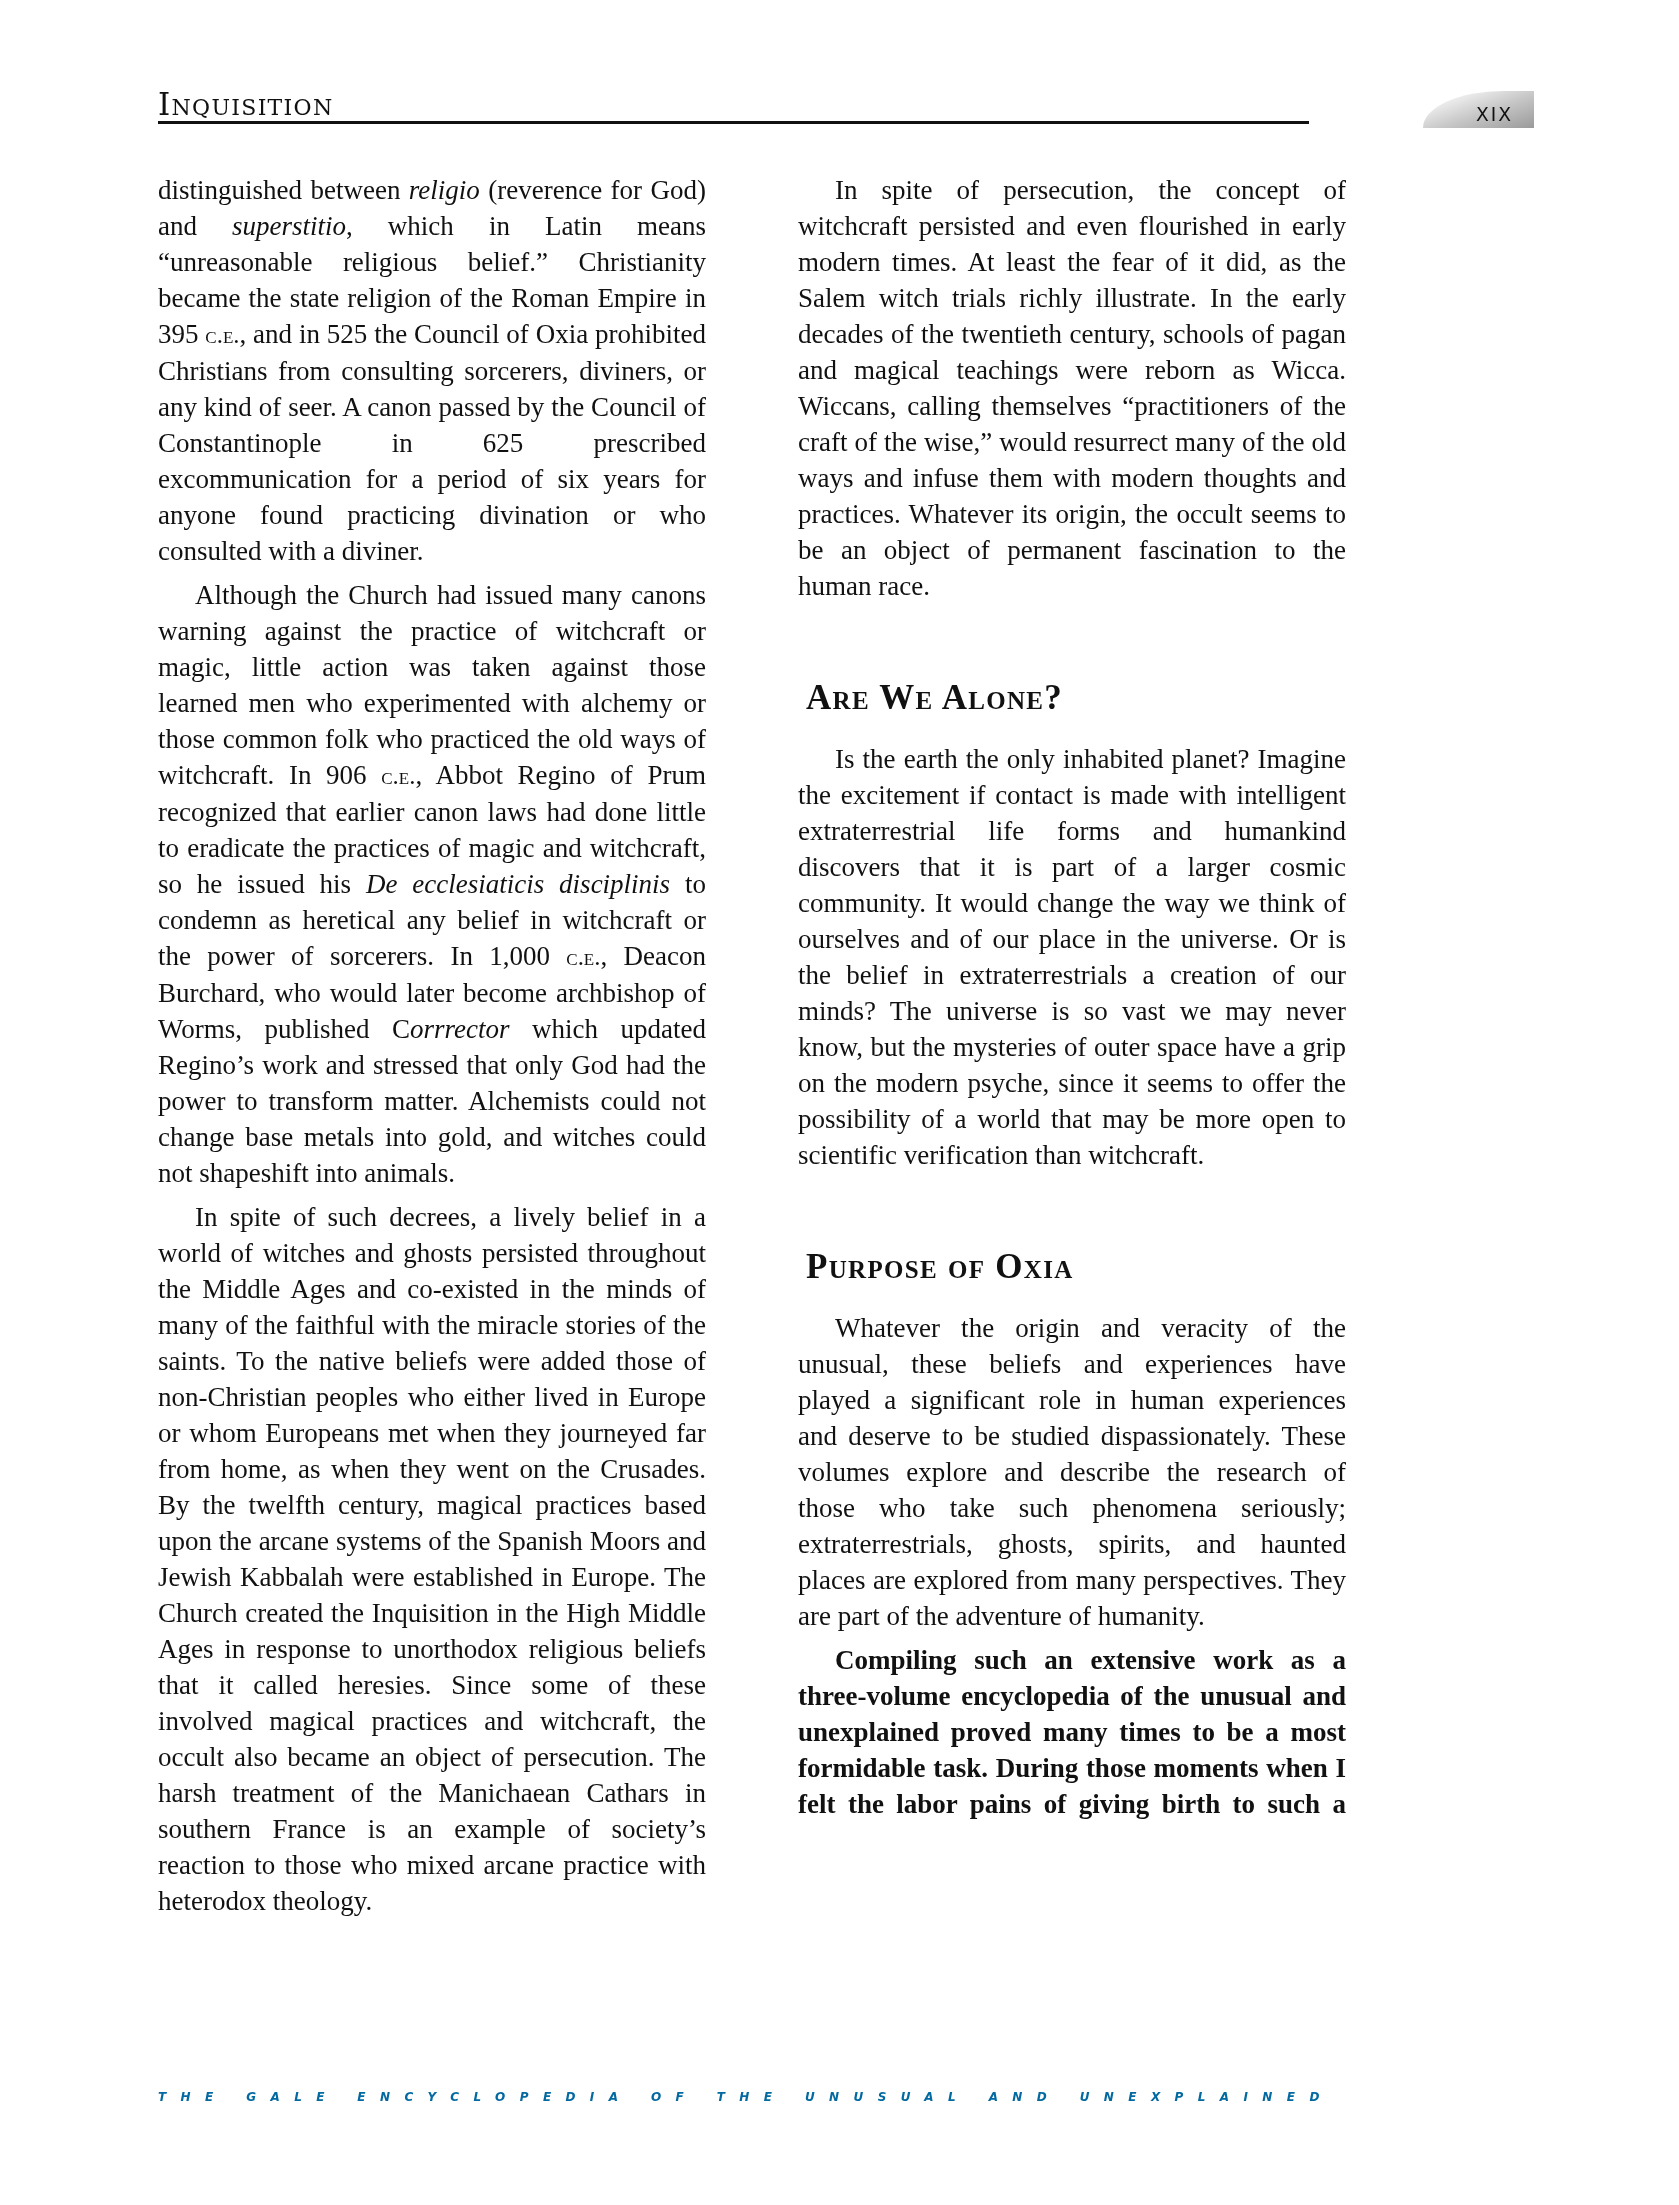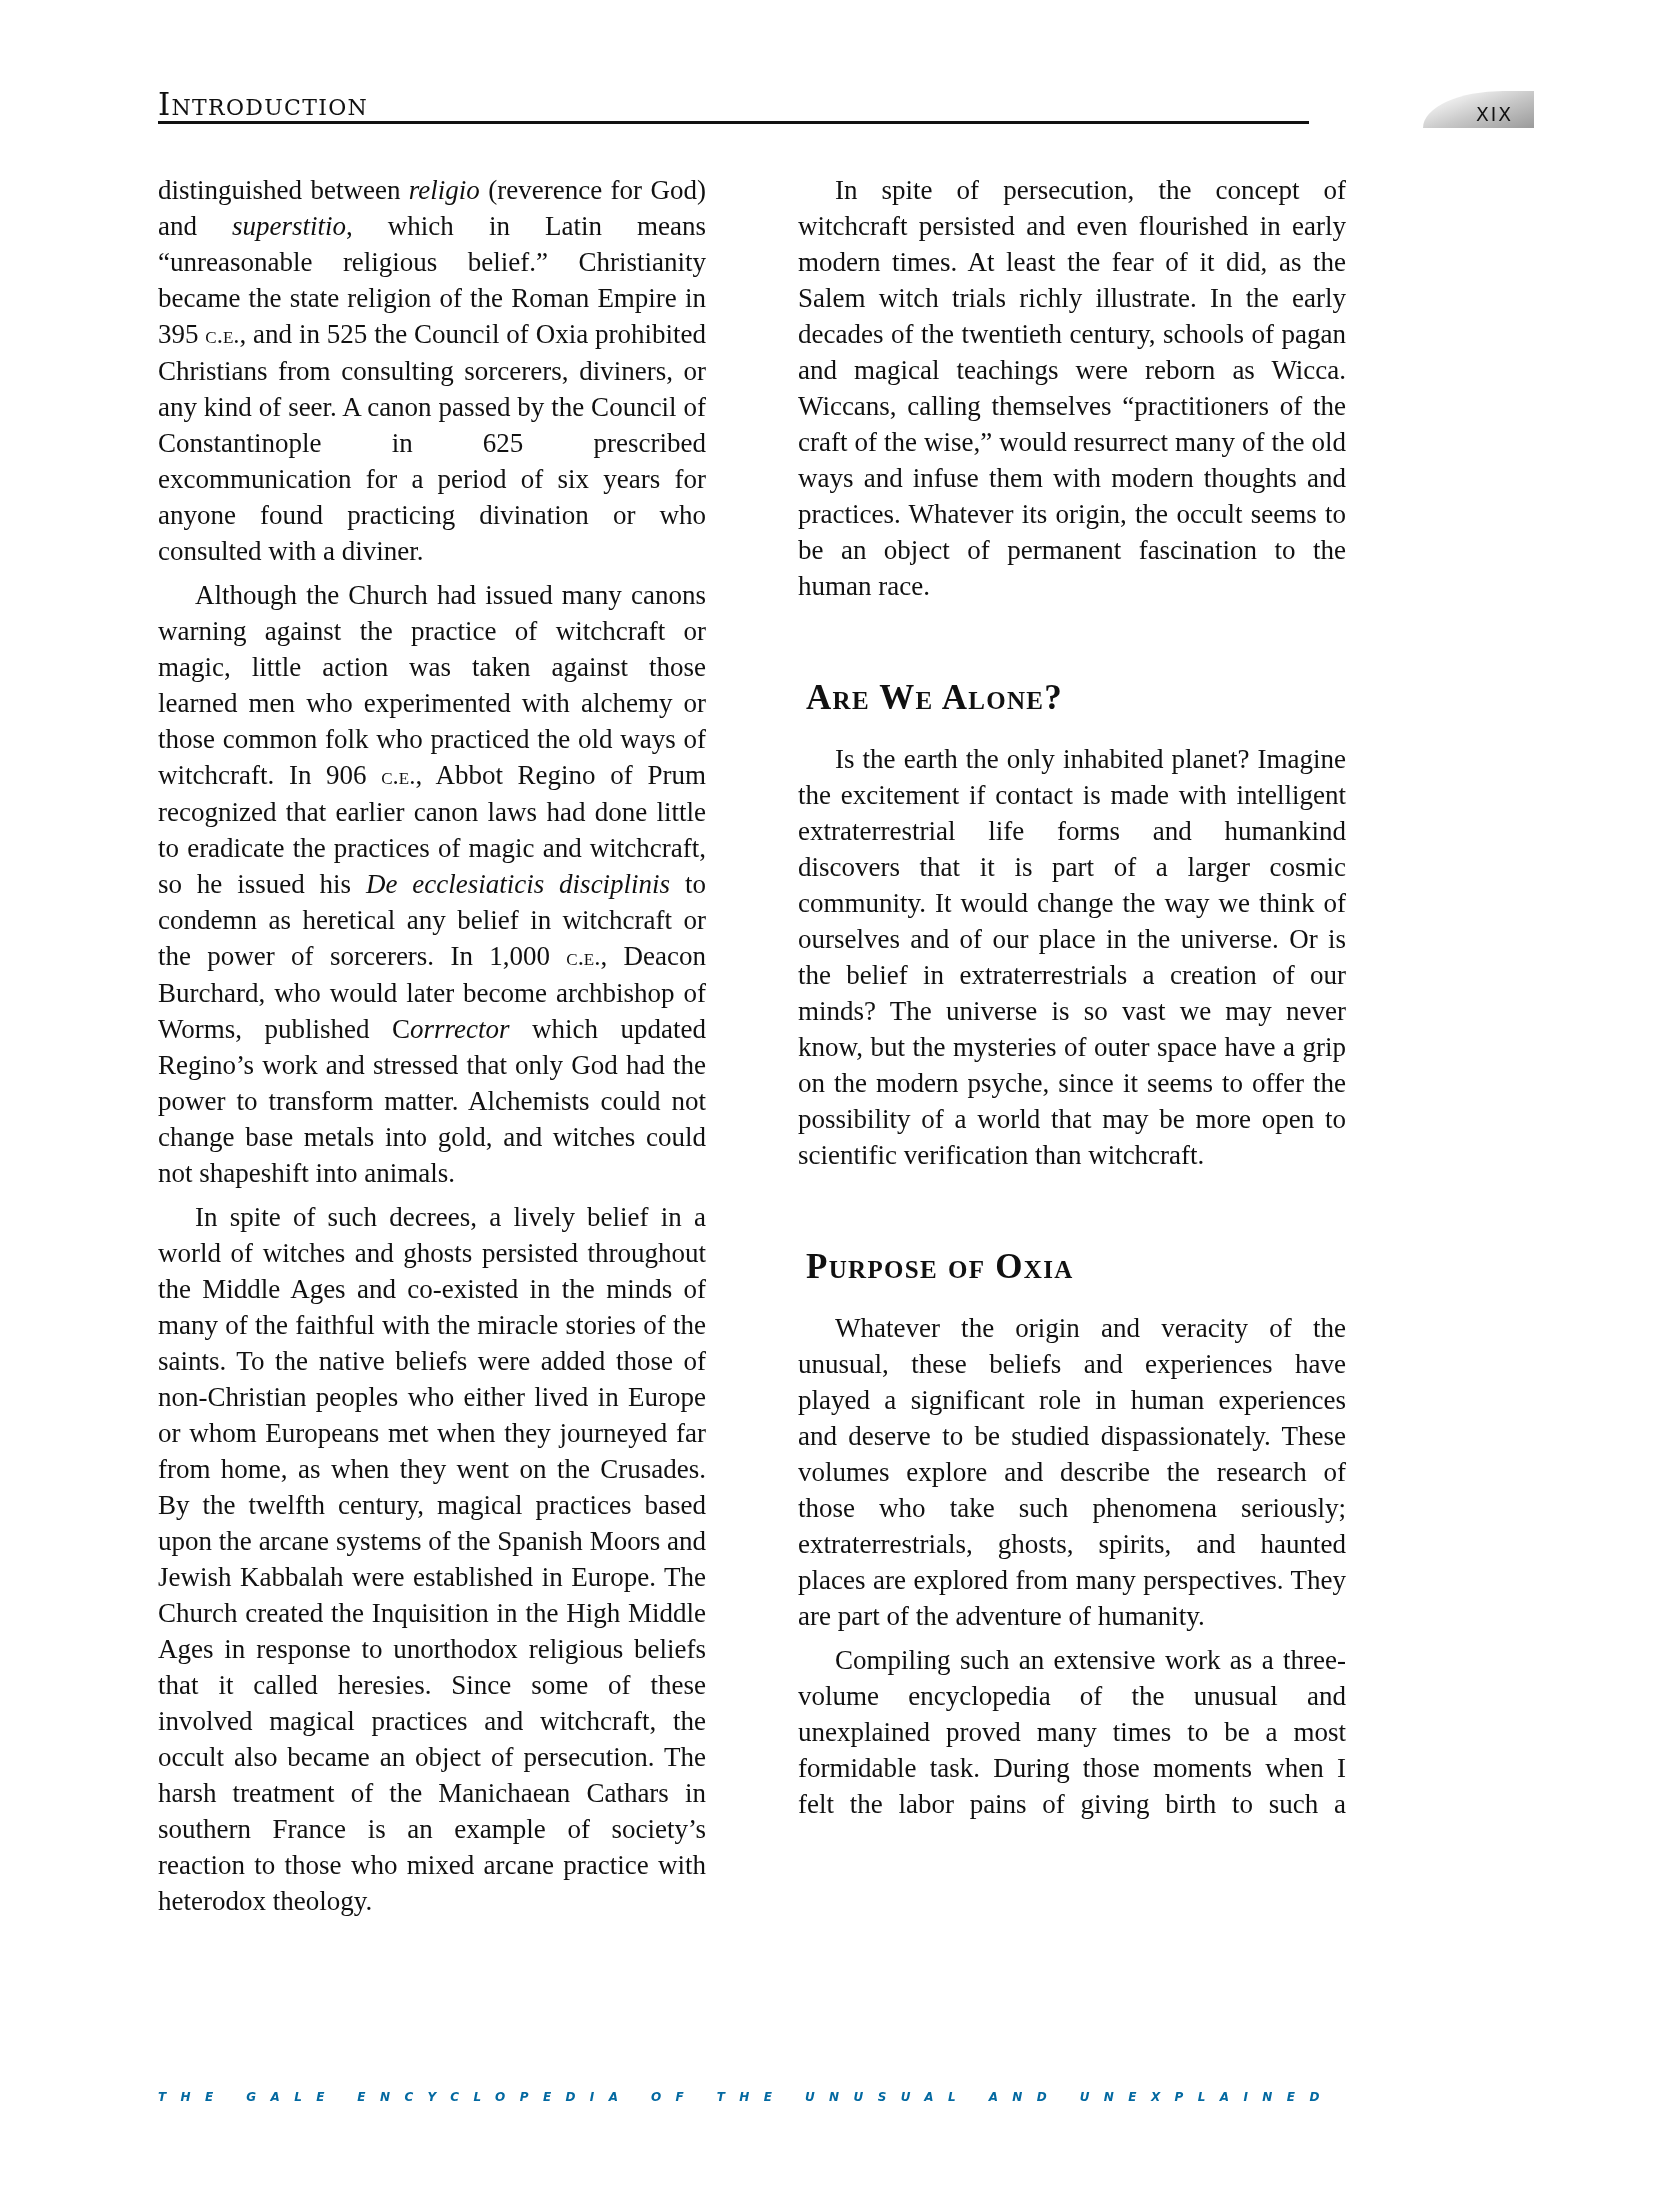"Introduction" div.running-head { text: Introduction -> Inquisition }
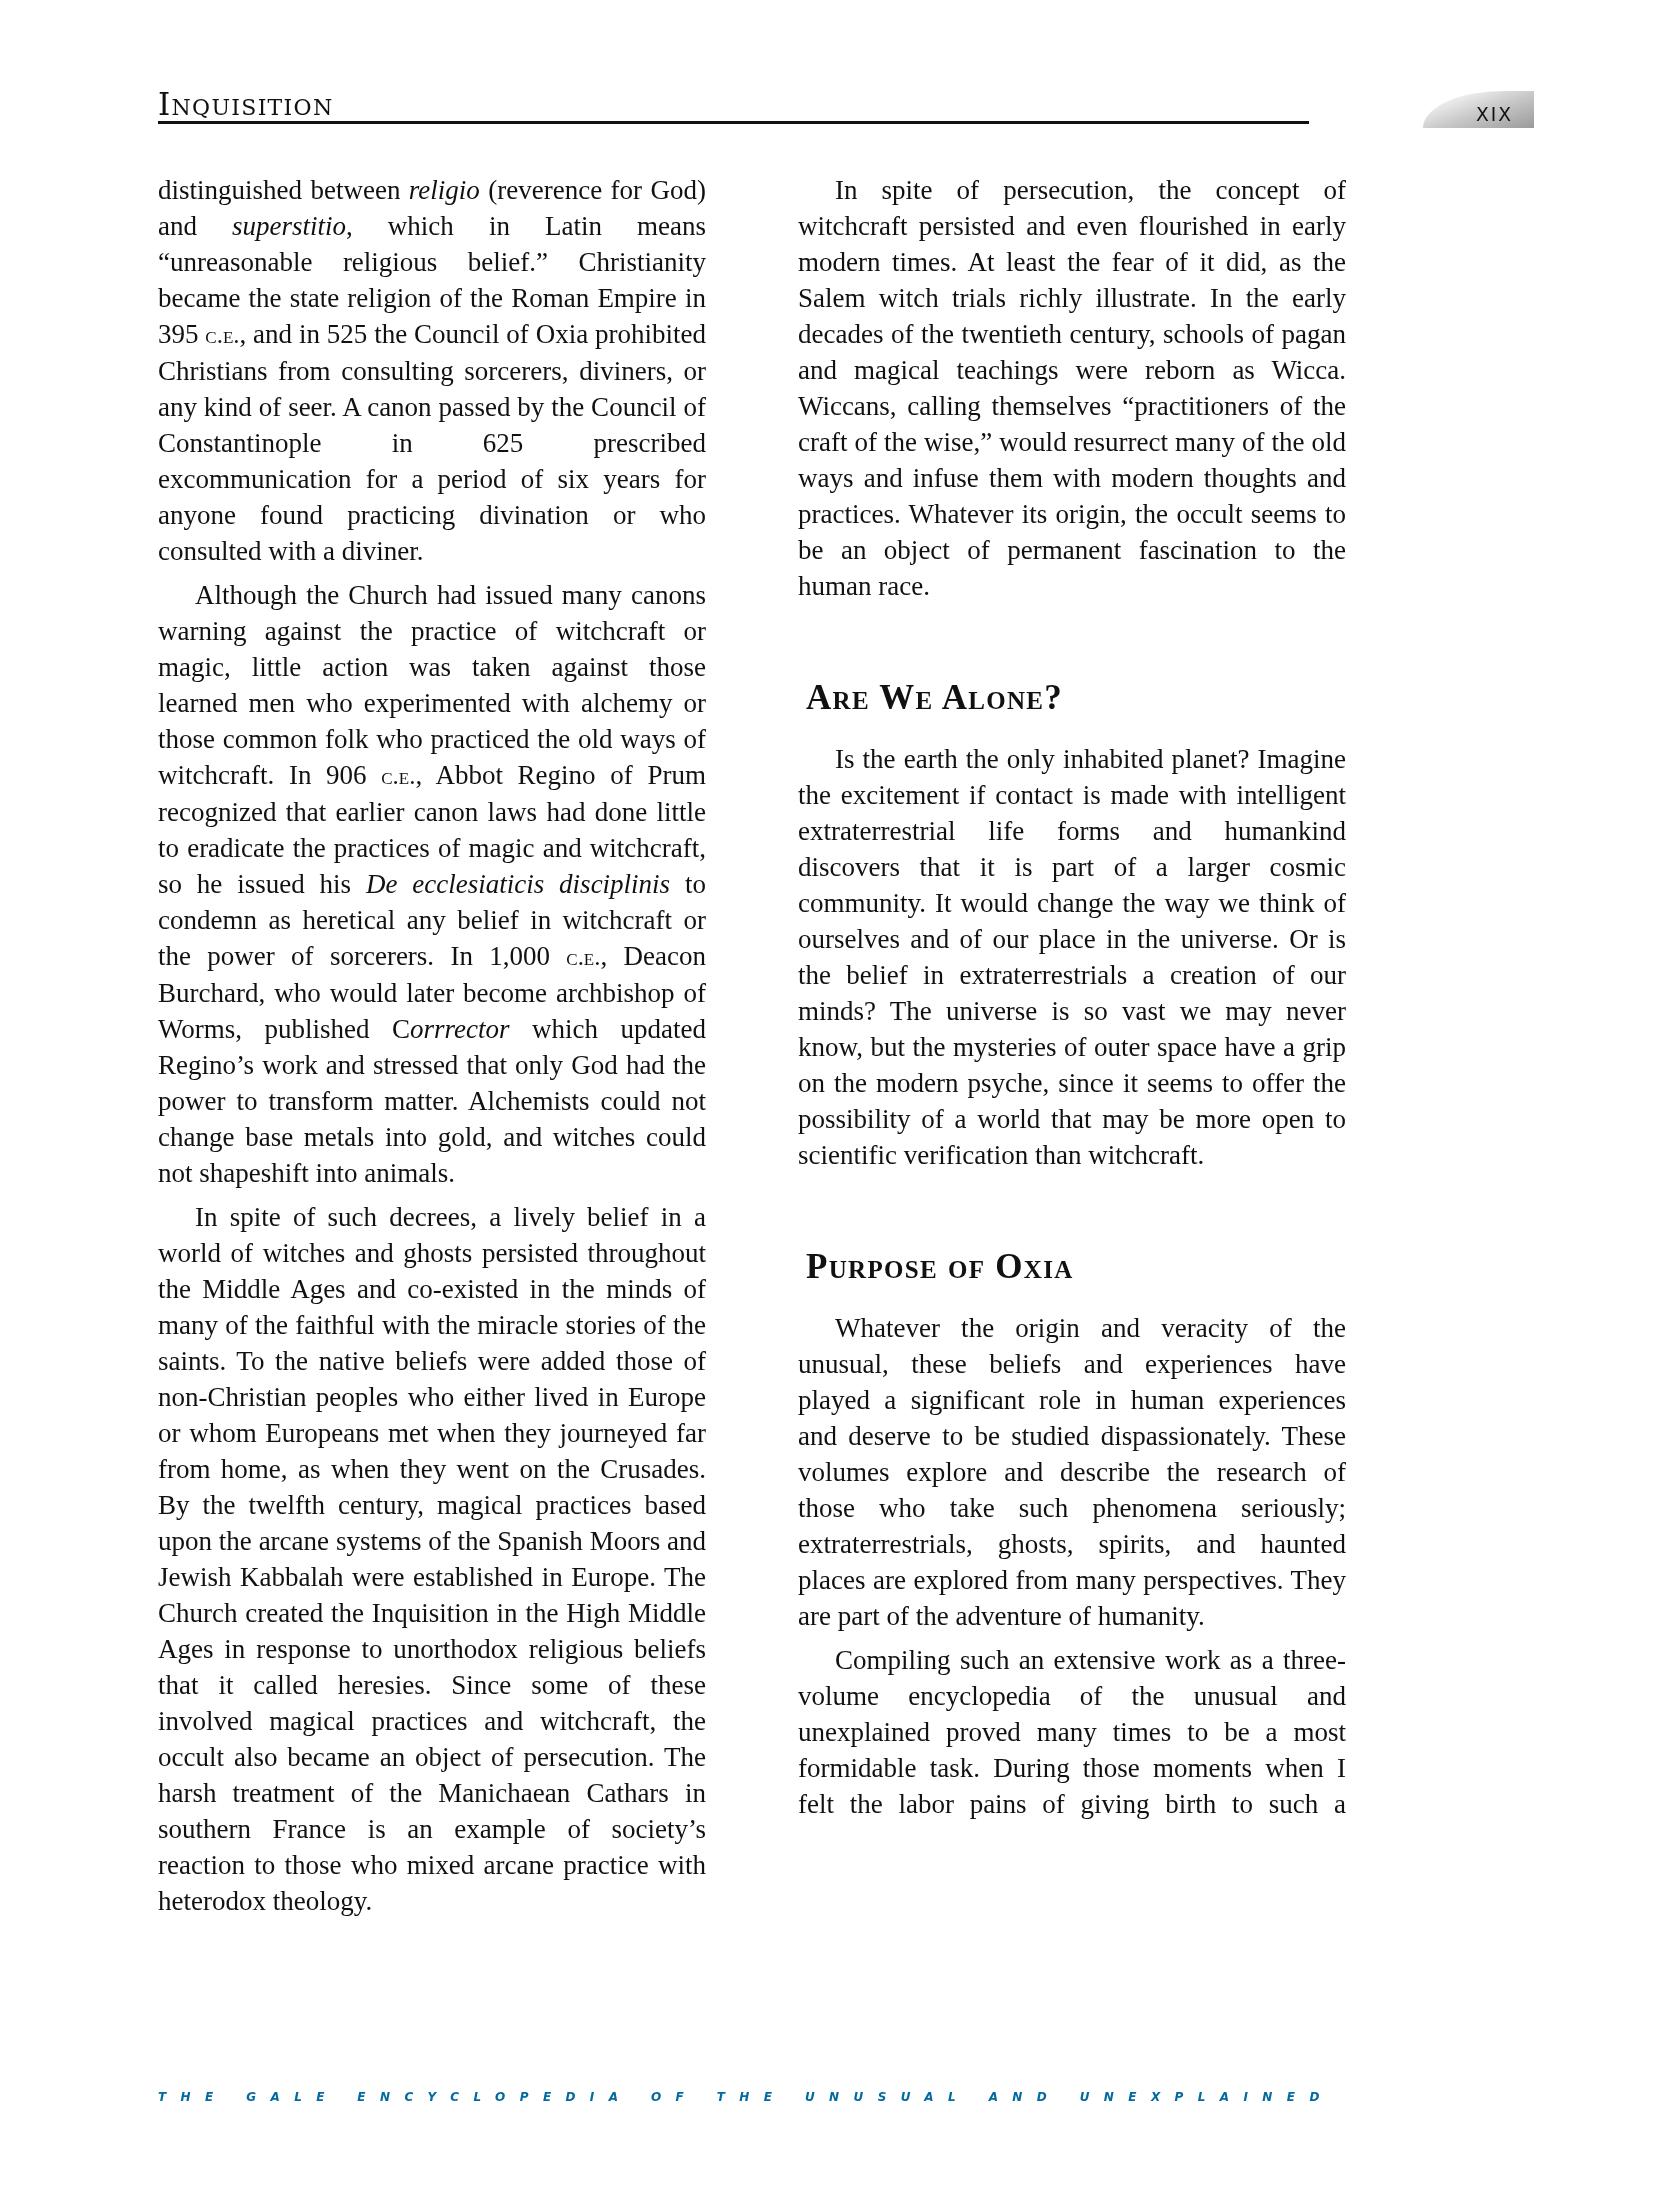"Compiling such an extensive work" p.indent { font-weight: none -> bold }
